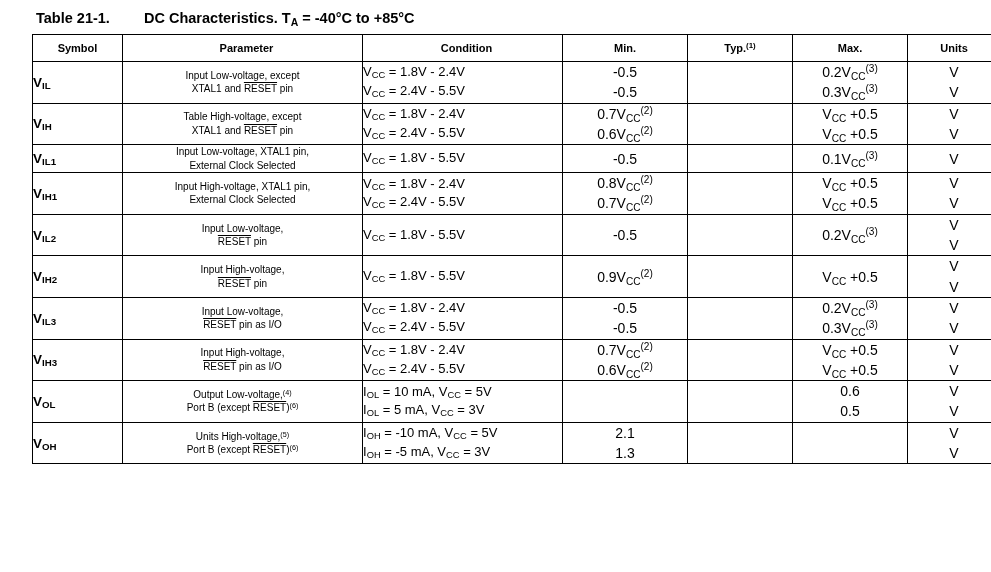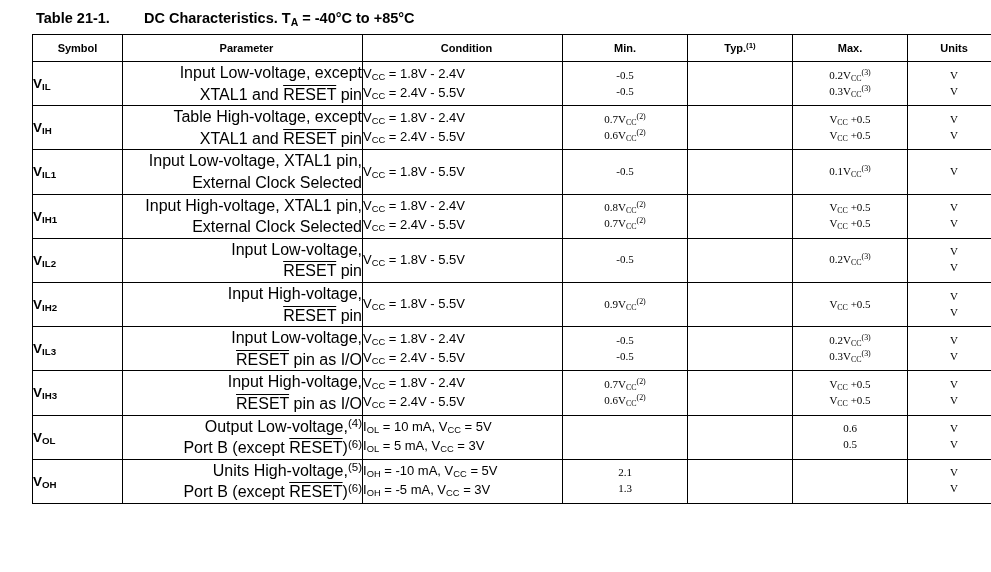"Input Low-voltage, except" td.c-param { font-size: 16px -> 10px; text-align: right -> center }
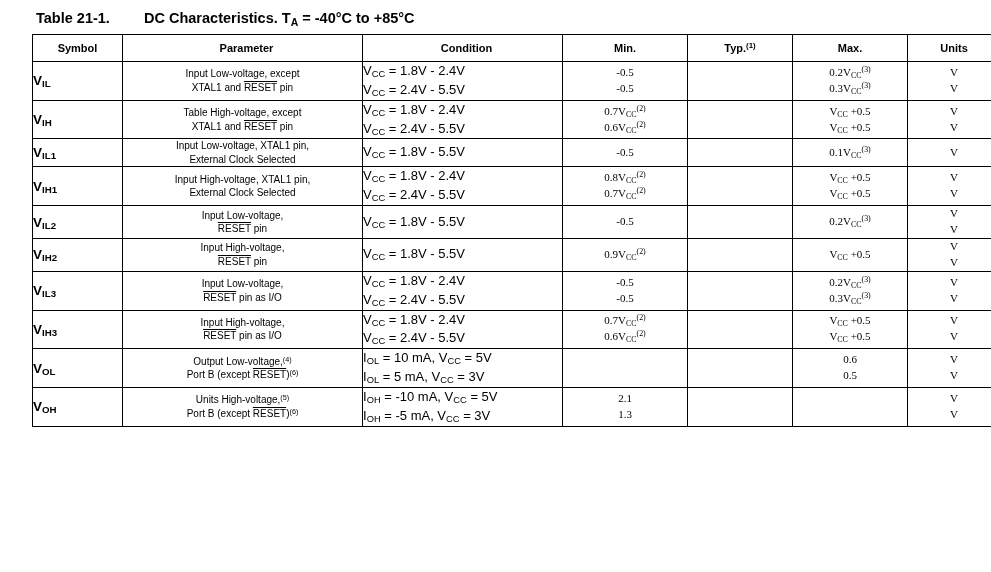"-0.5" td.c-min, td.c-typ, td.c-max, td.c-units { font-family: Liberation Serif, serif -> none; font-size: 11px -> 14px }
